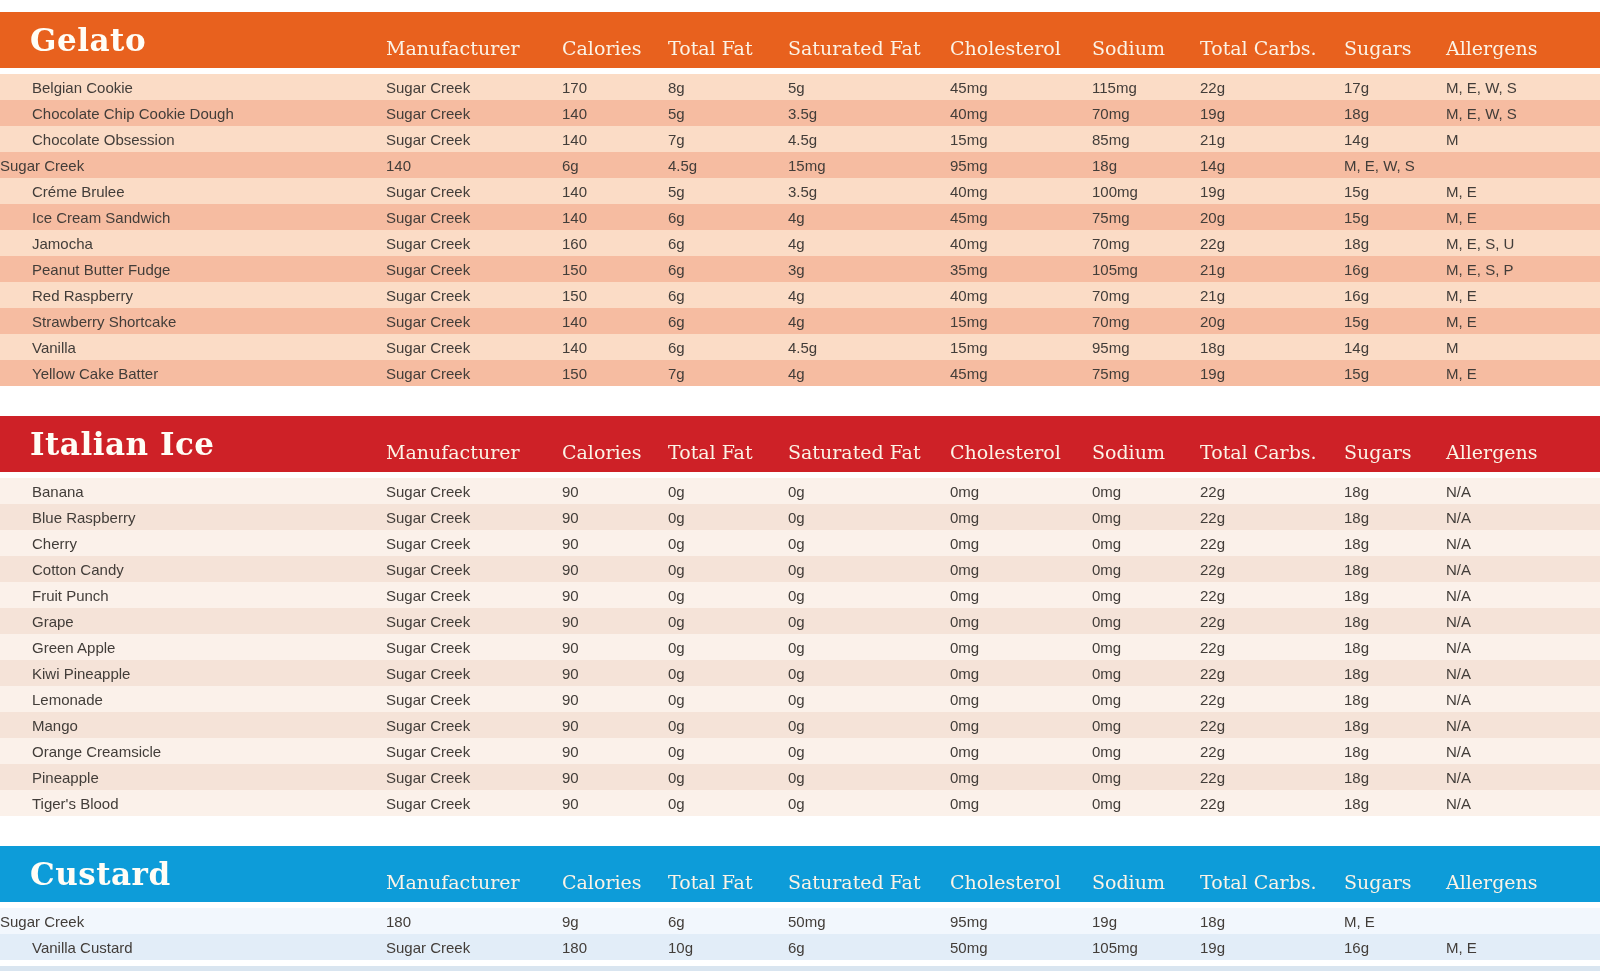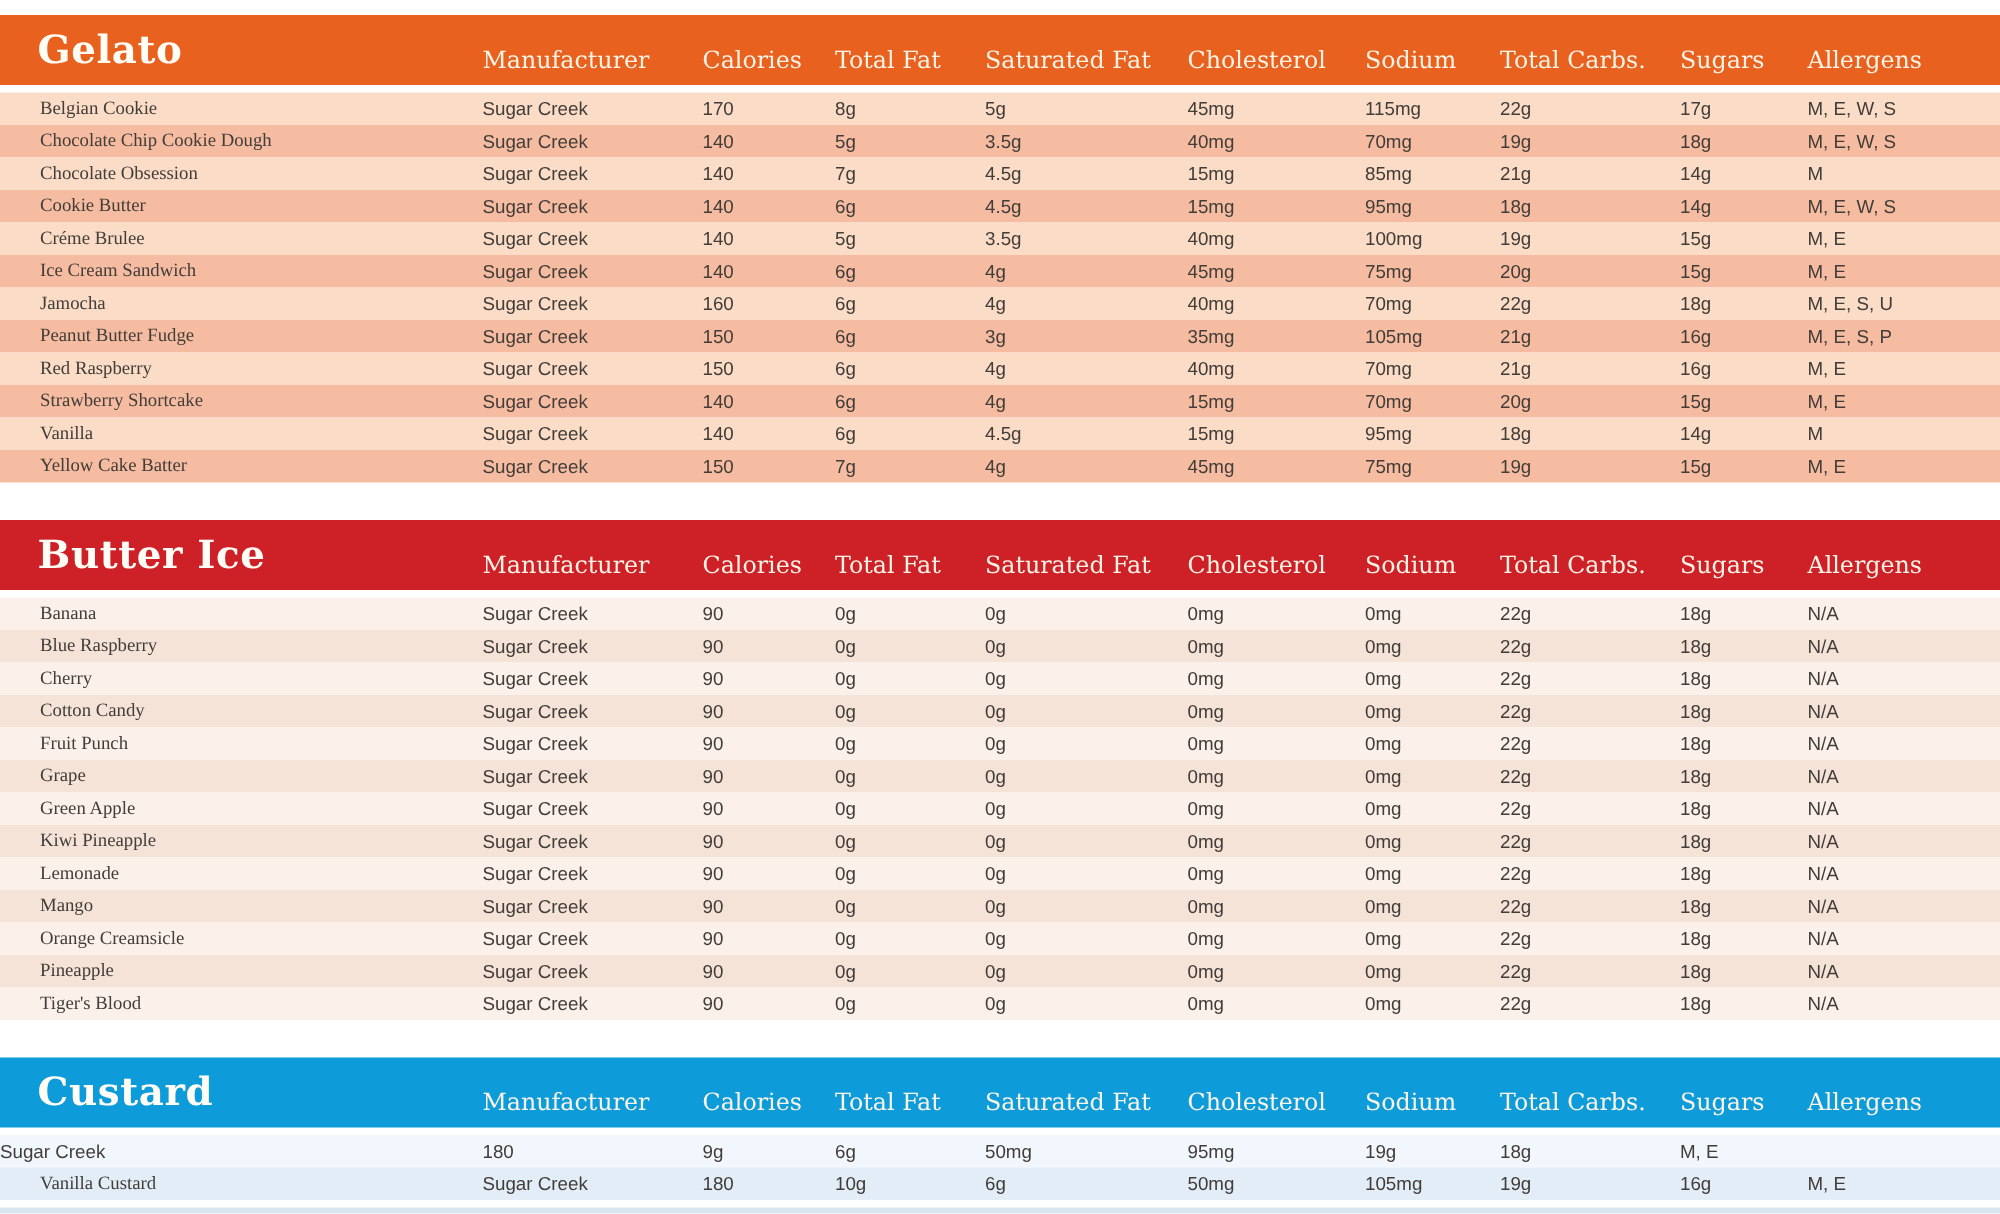"Belgian Cookie" .cell-first { font-family: Liberation Serif, serif -> none }
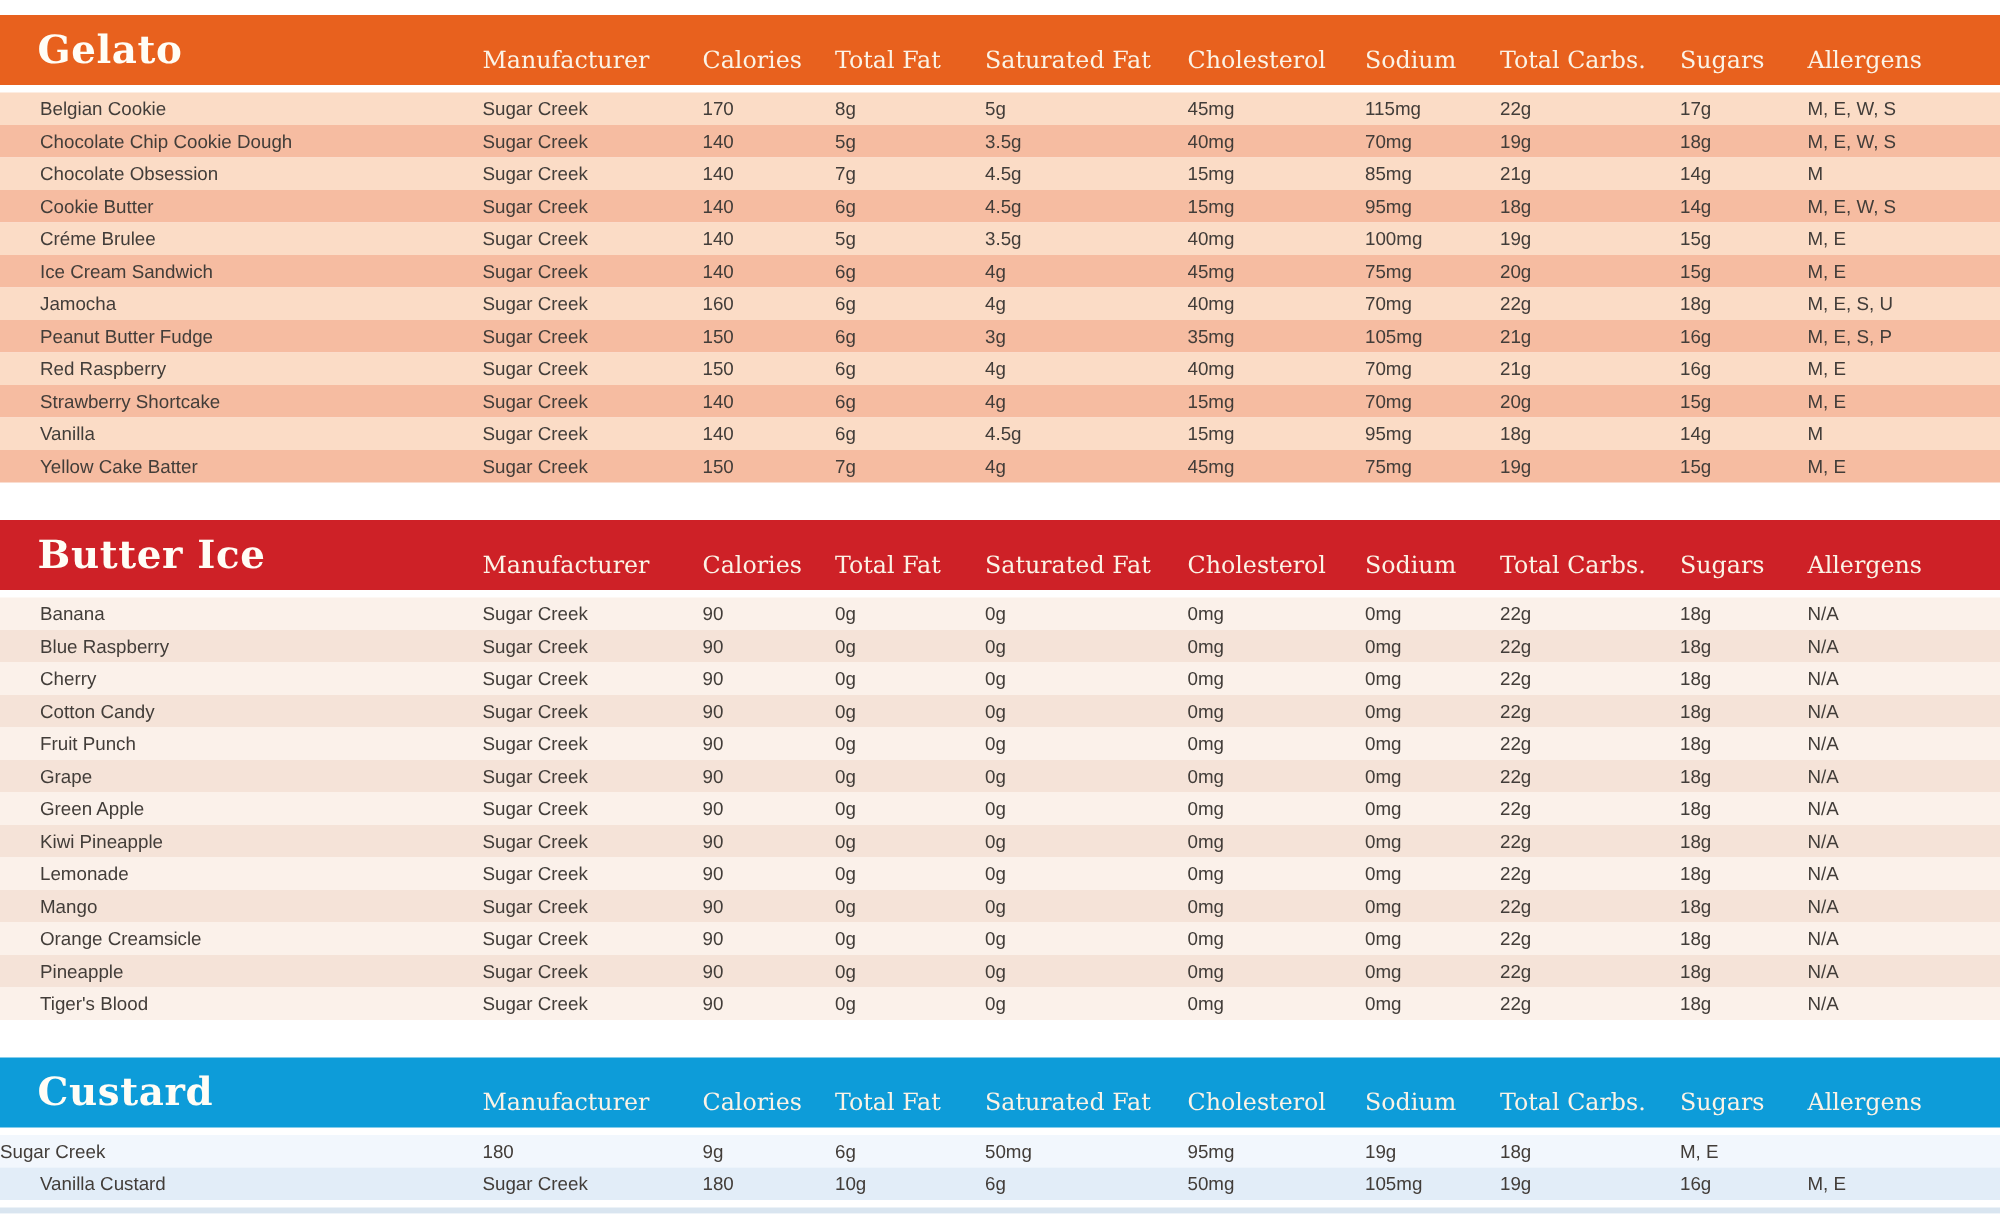"Cookie Butter" div.cell { html: <div>Cookie Butter</div> -> none }
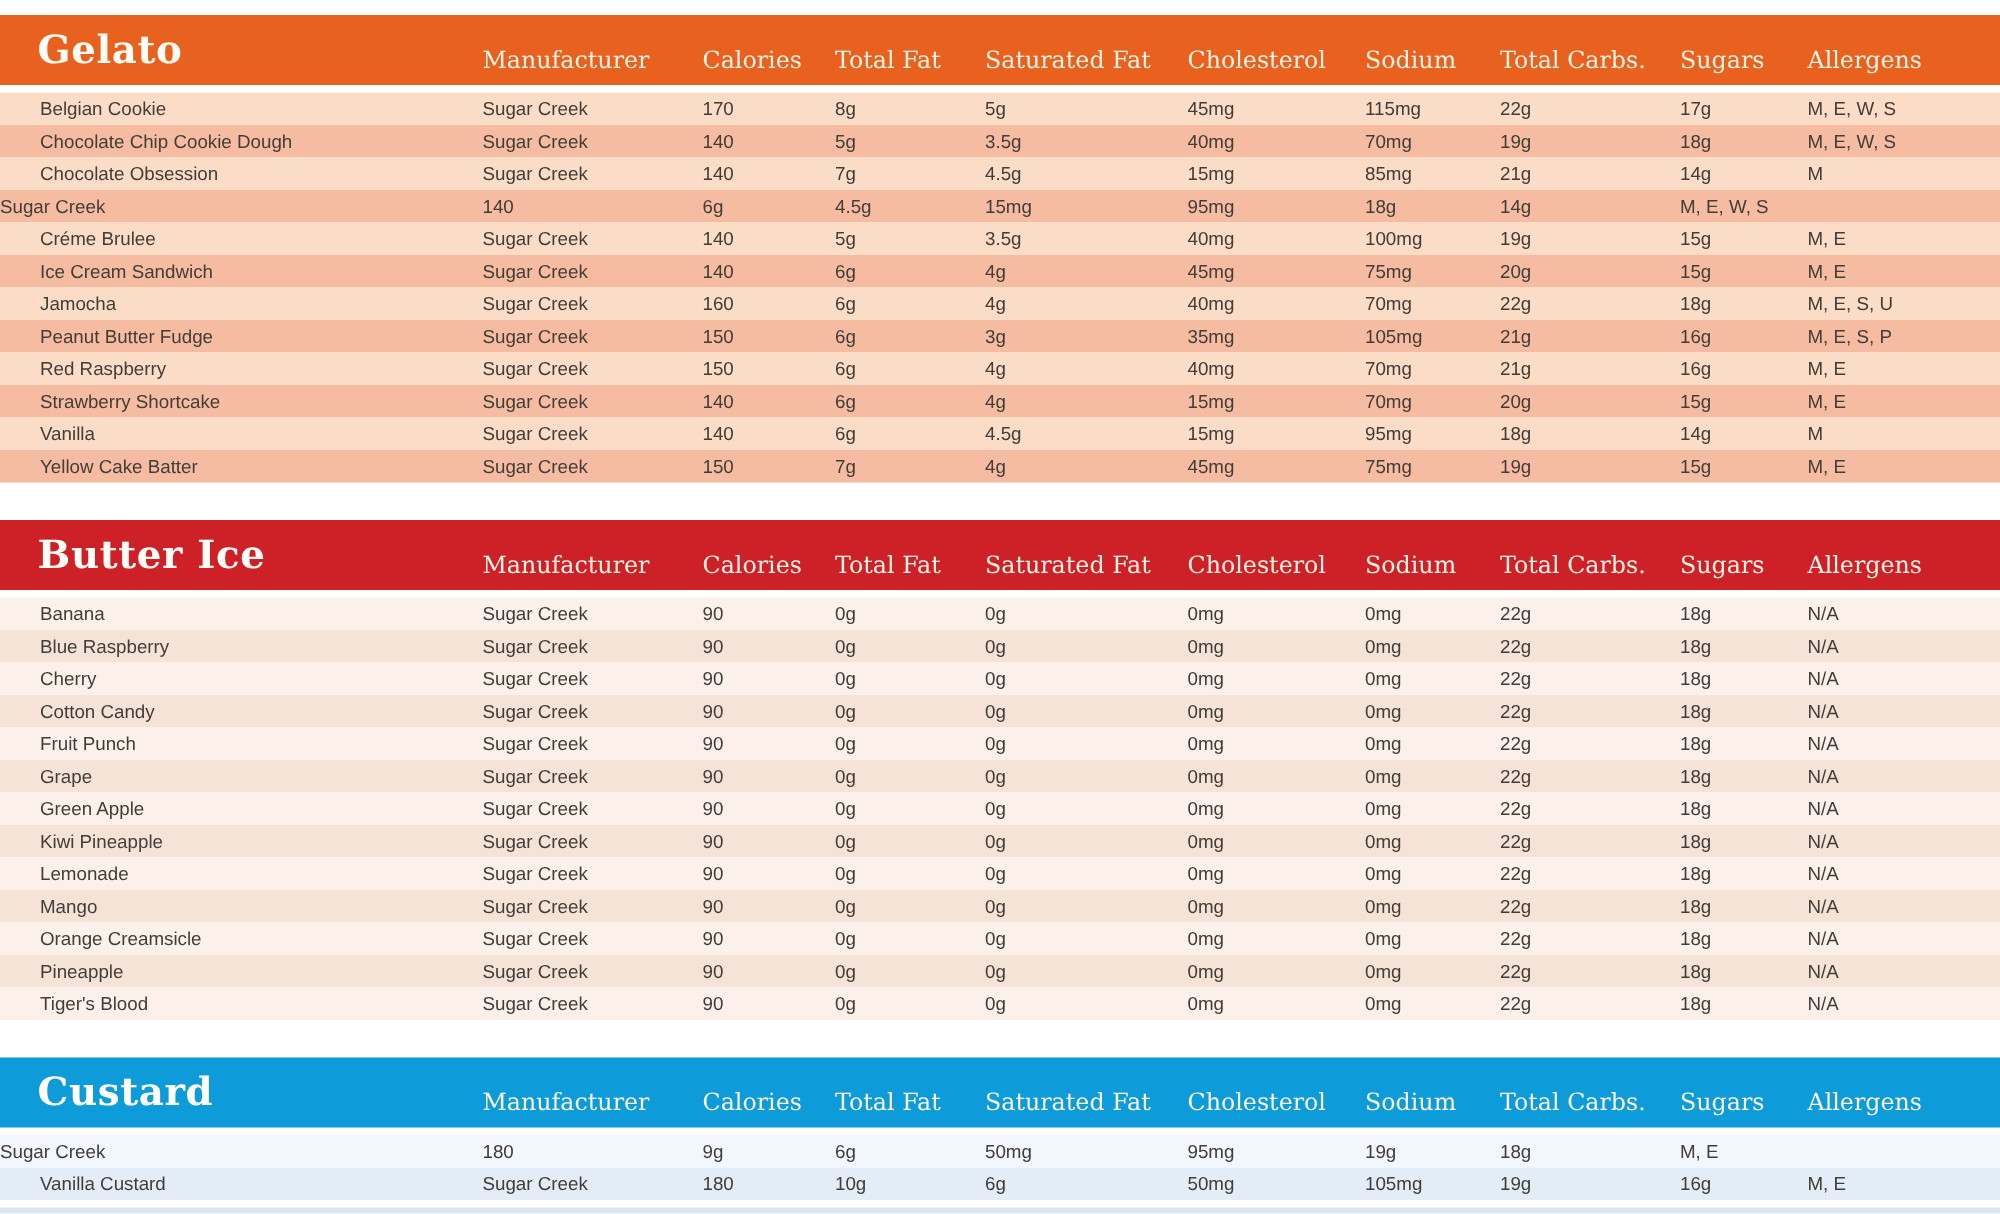"Butter Ice" div.table-title { text: Butter -> Italian }
